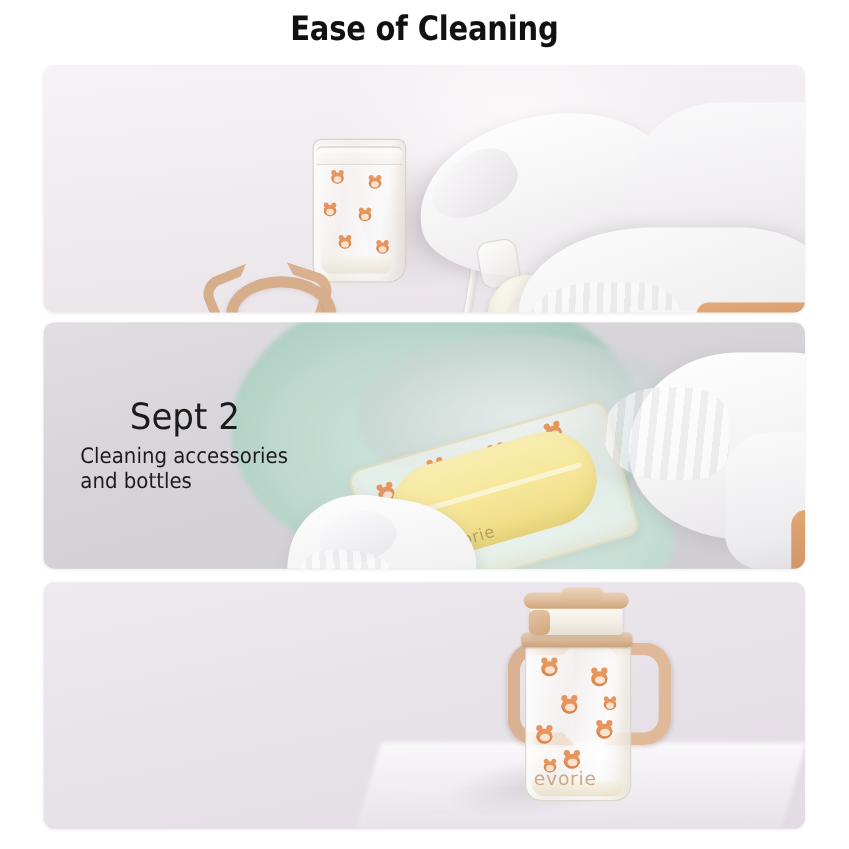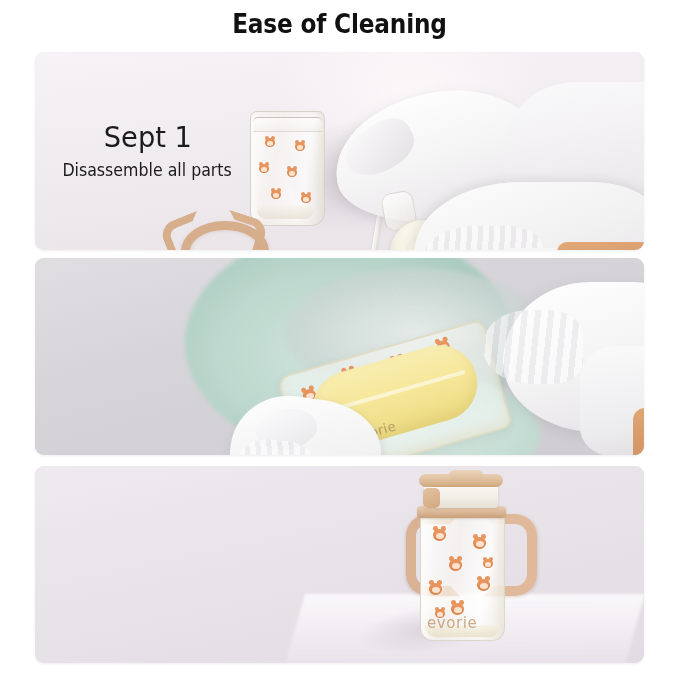"Sept 1" div.caption { html: <div> <div>Sept 1</div> <div>Disassemble all parts</div> </div> -> none }
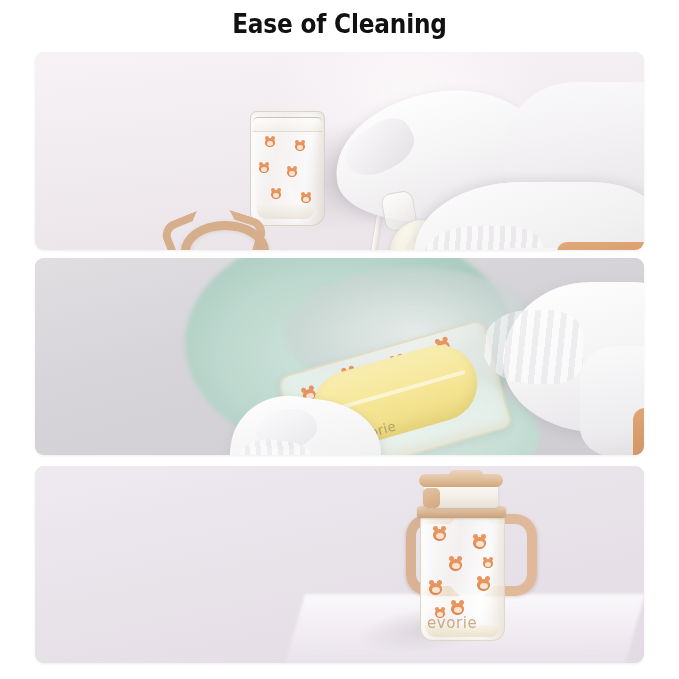"Sept 2" div.caption { html: none -> <div> <div>Sept 2</div> <div>Cleaning accessories and bottles</div> </div> }
